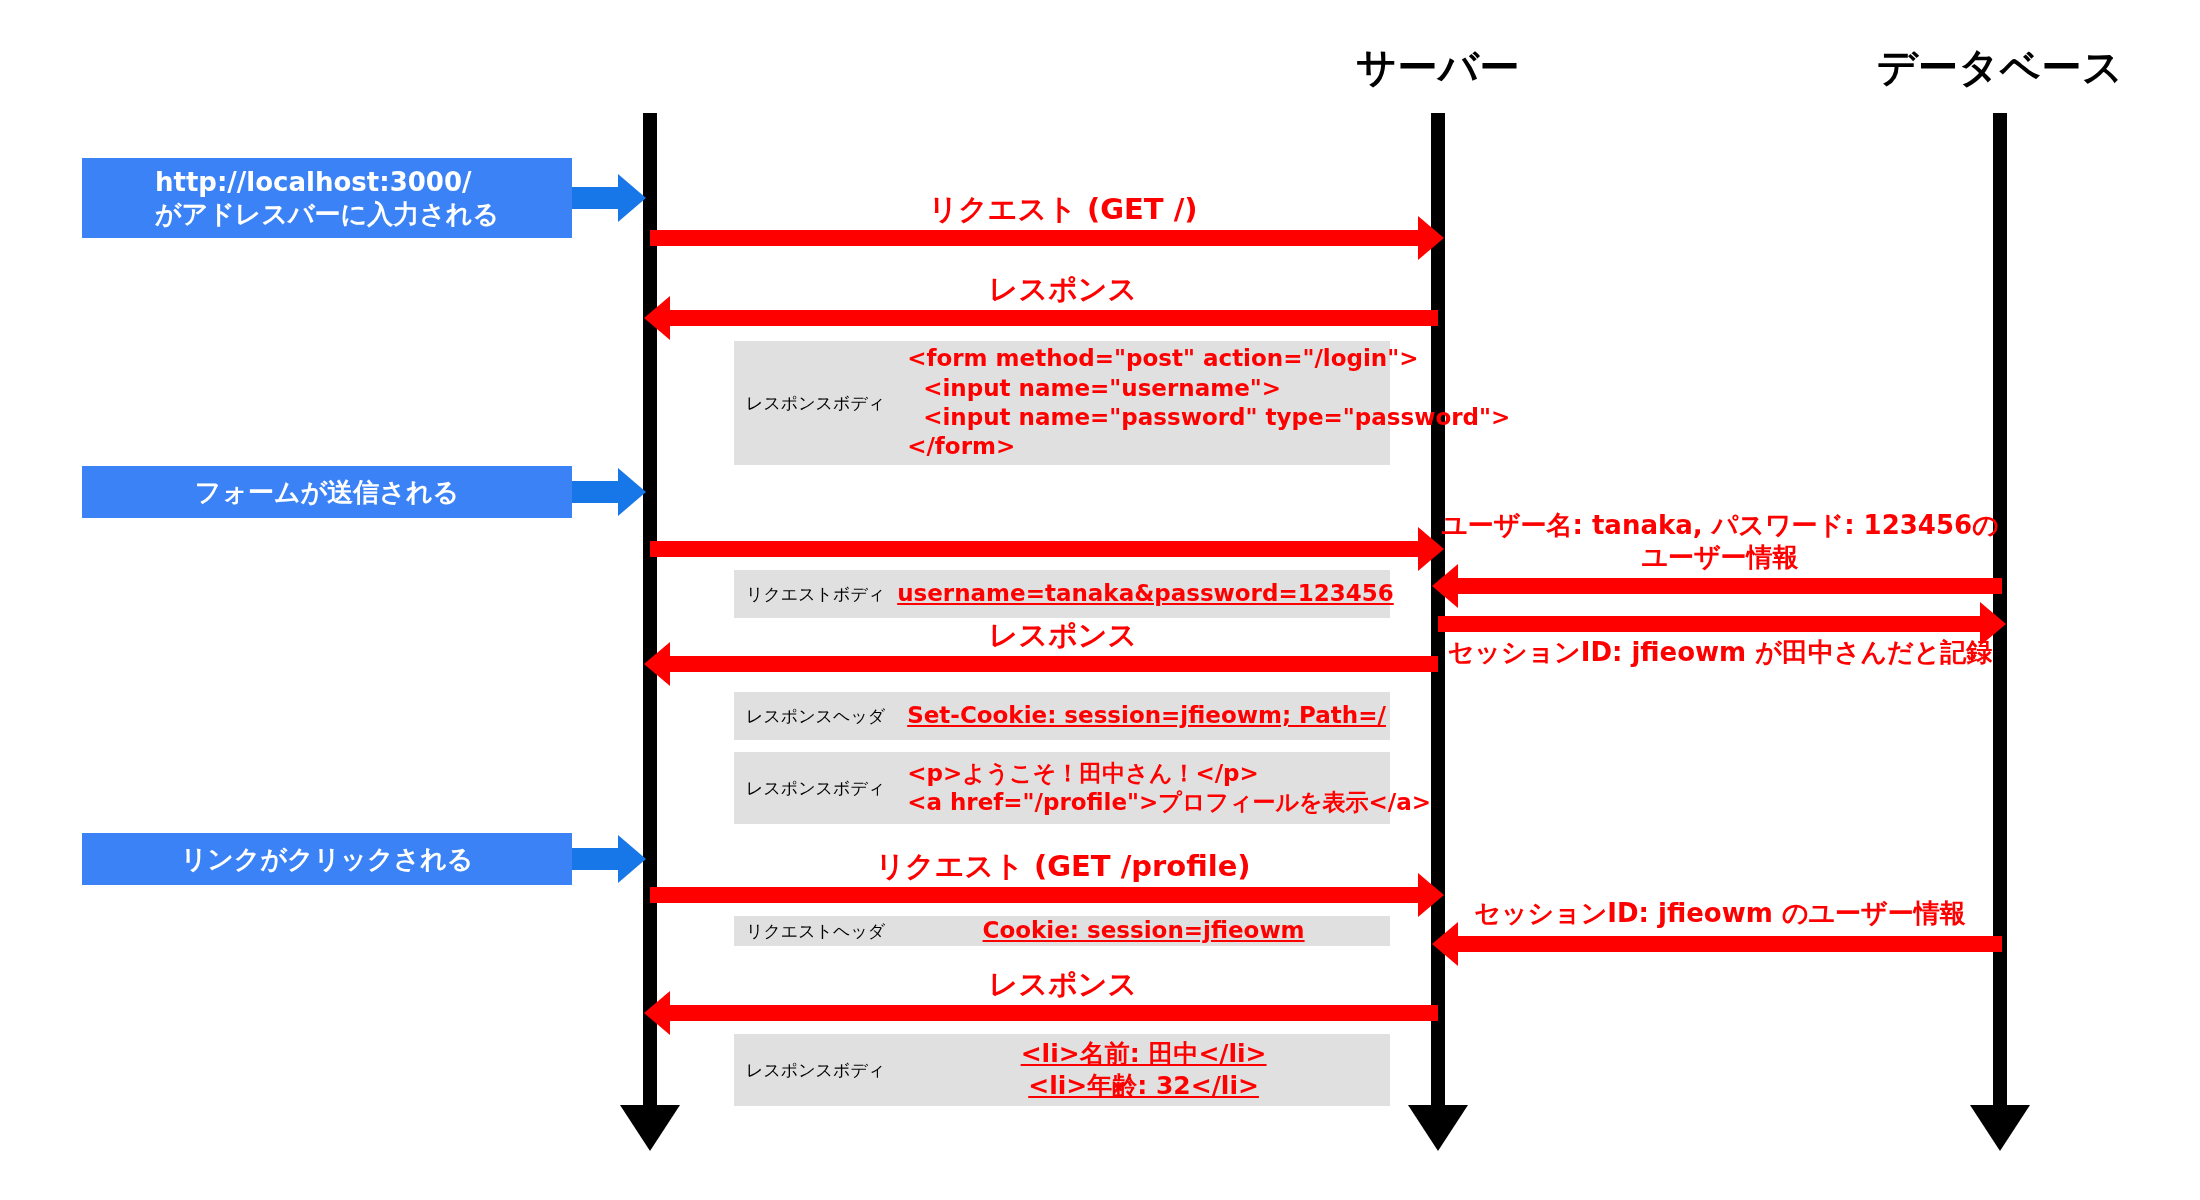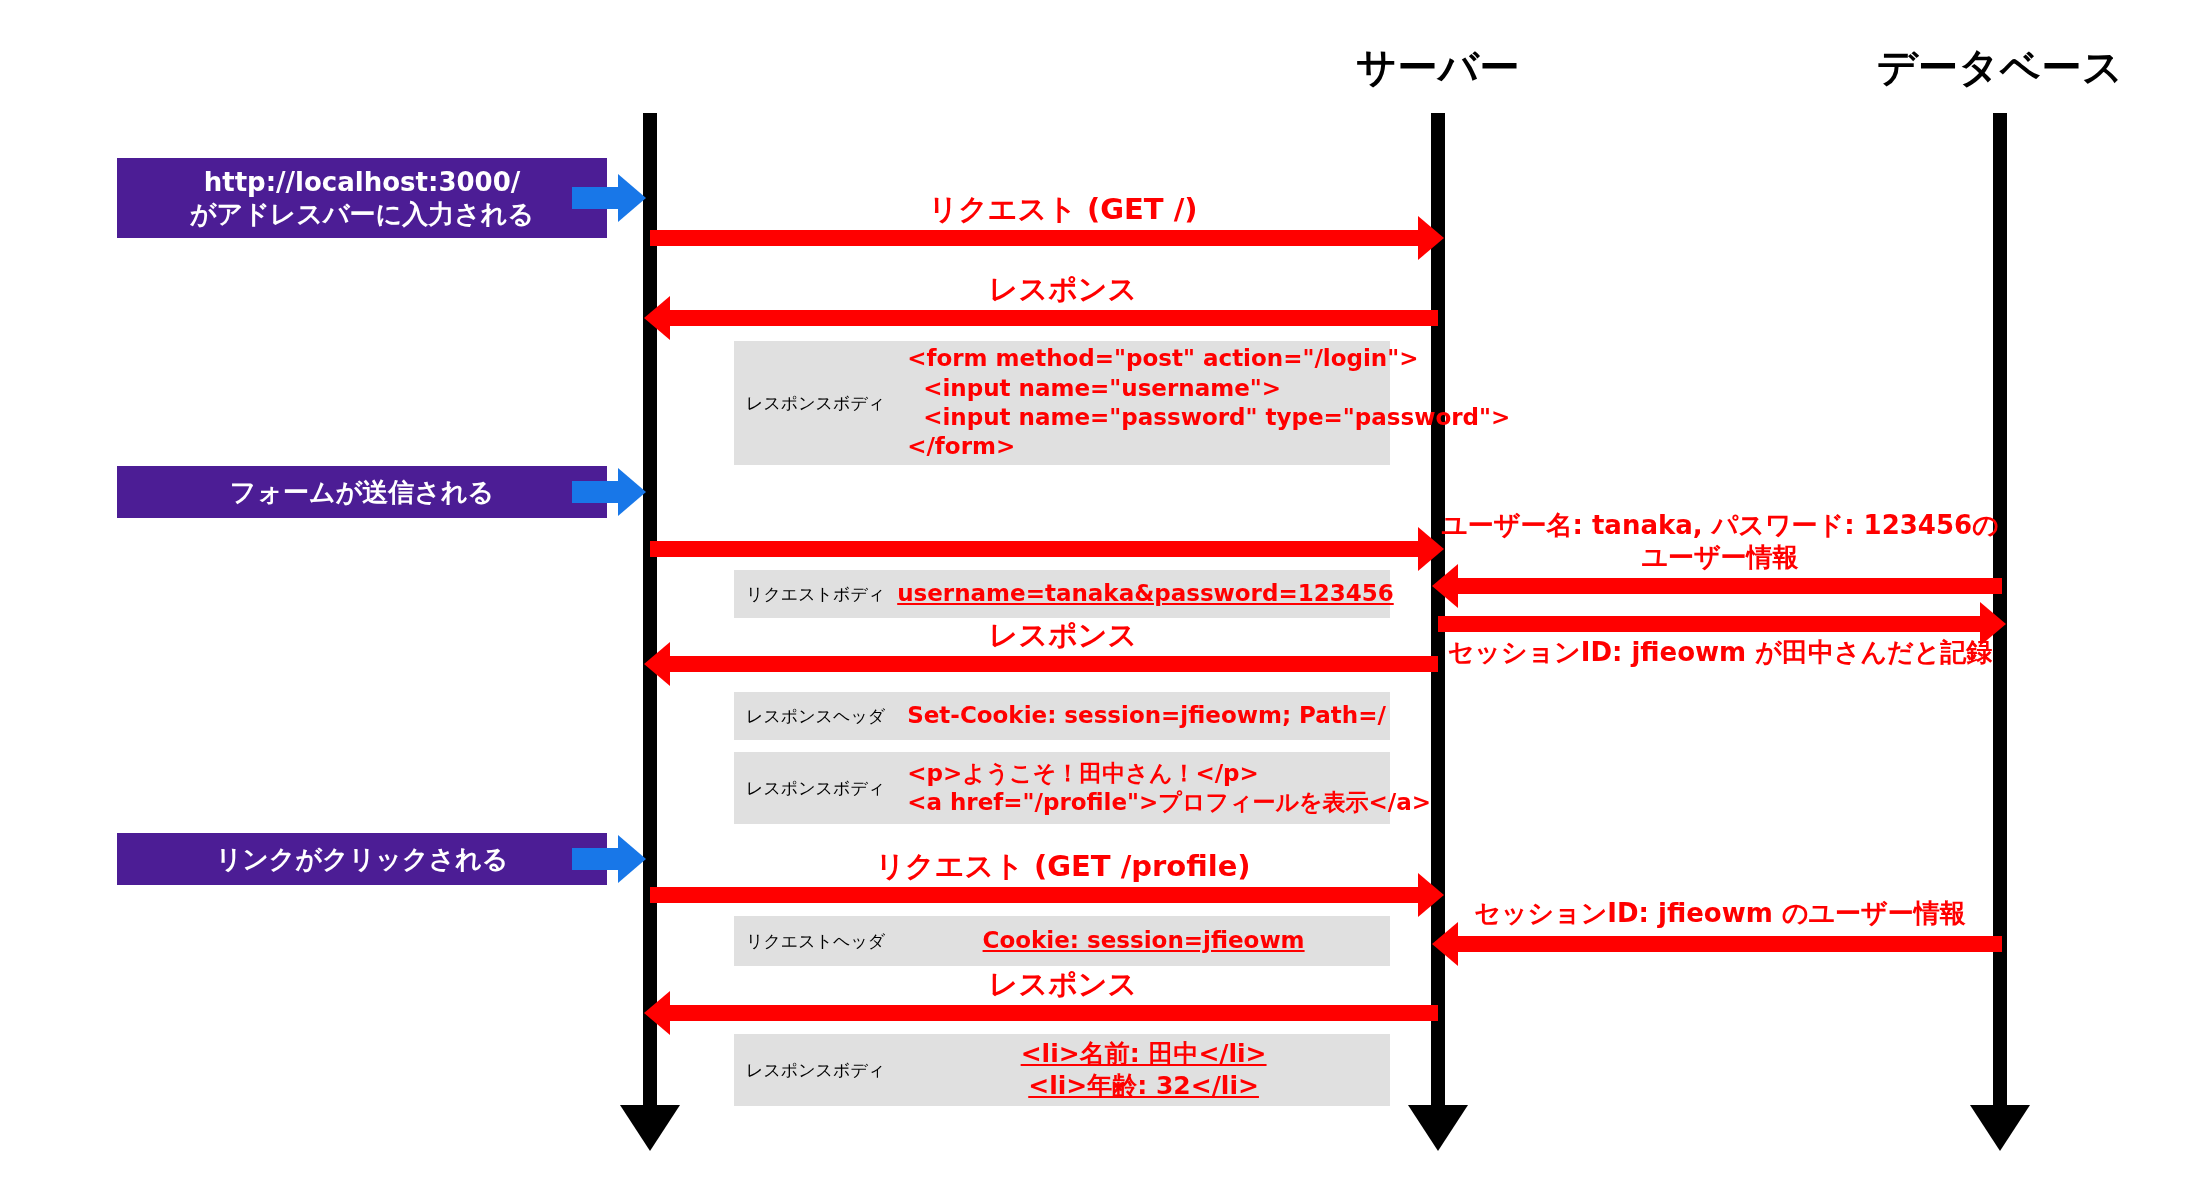"http://localhost:3000/" .blue-box { background: #4c1d95 -> #3b82f6; margin-left: 35px -> none; text-align: center -> none }
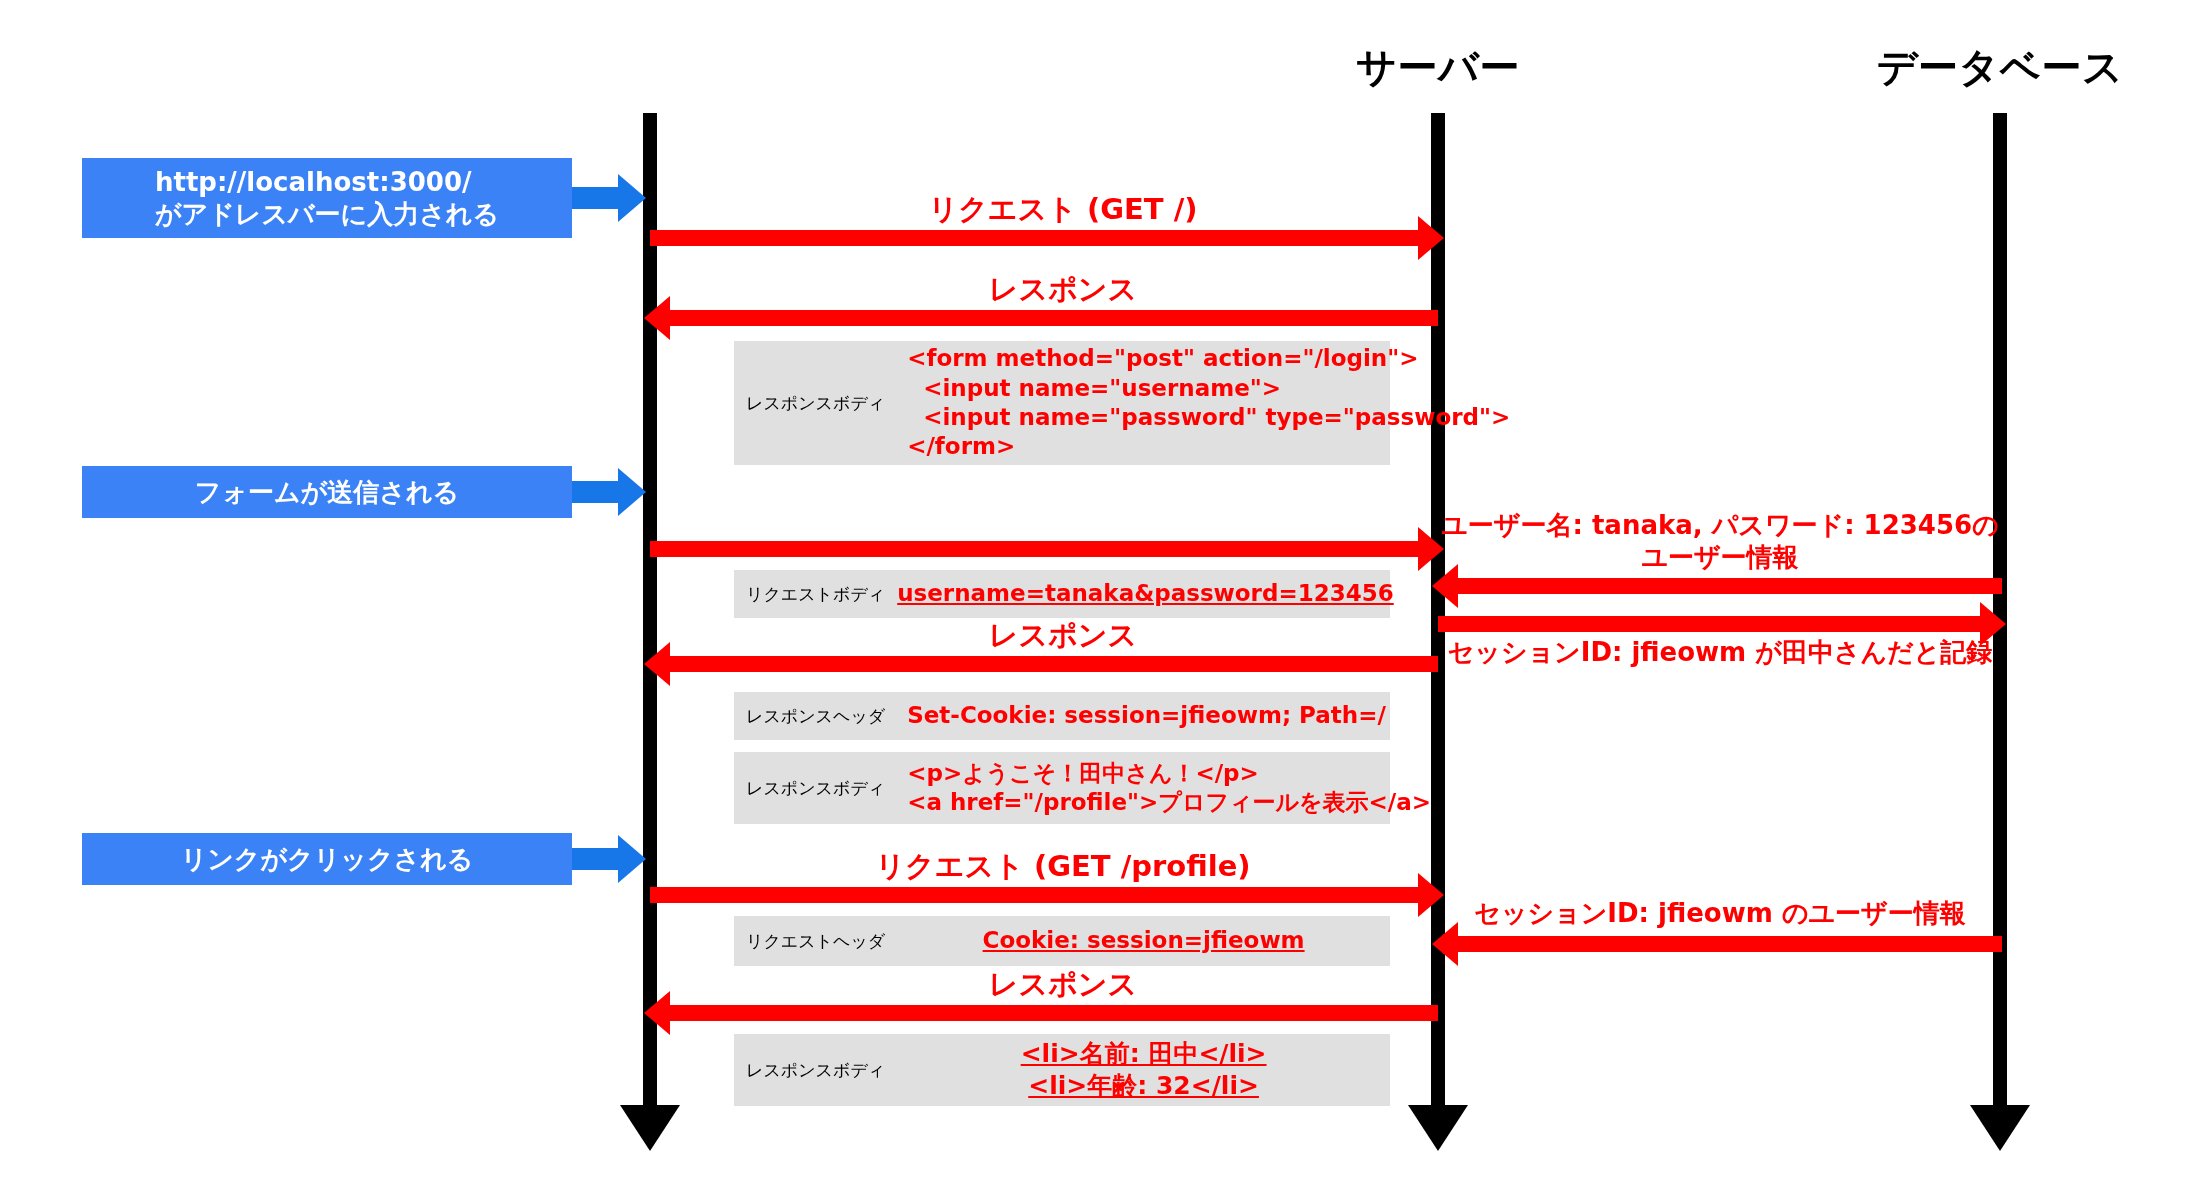"Set-Cookie: session=jfieowm; Path=/" span.note-code { text-decoration: none -> underline }
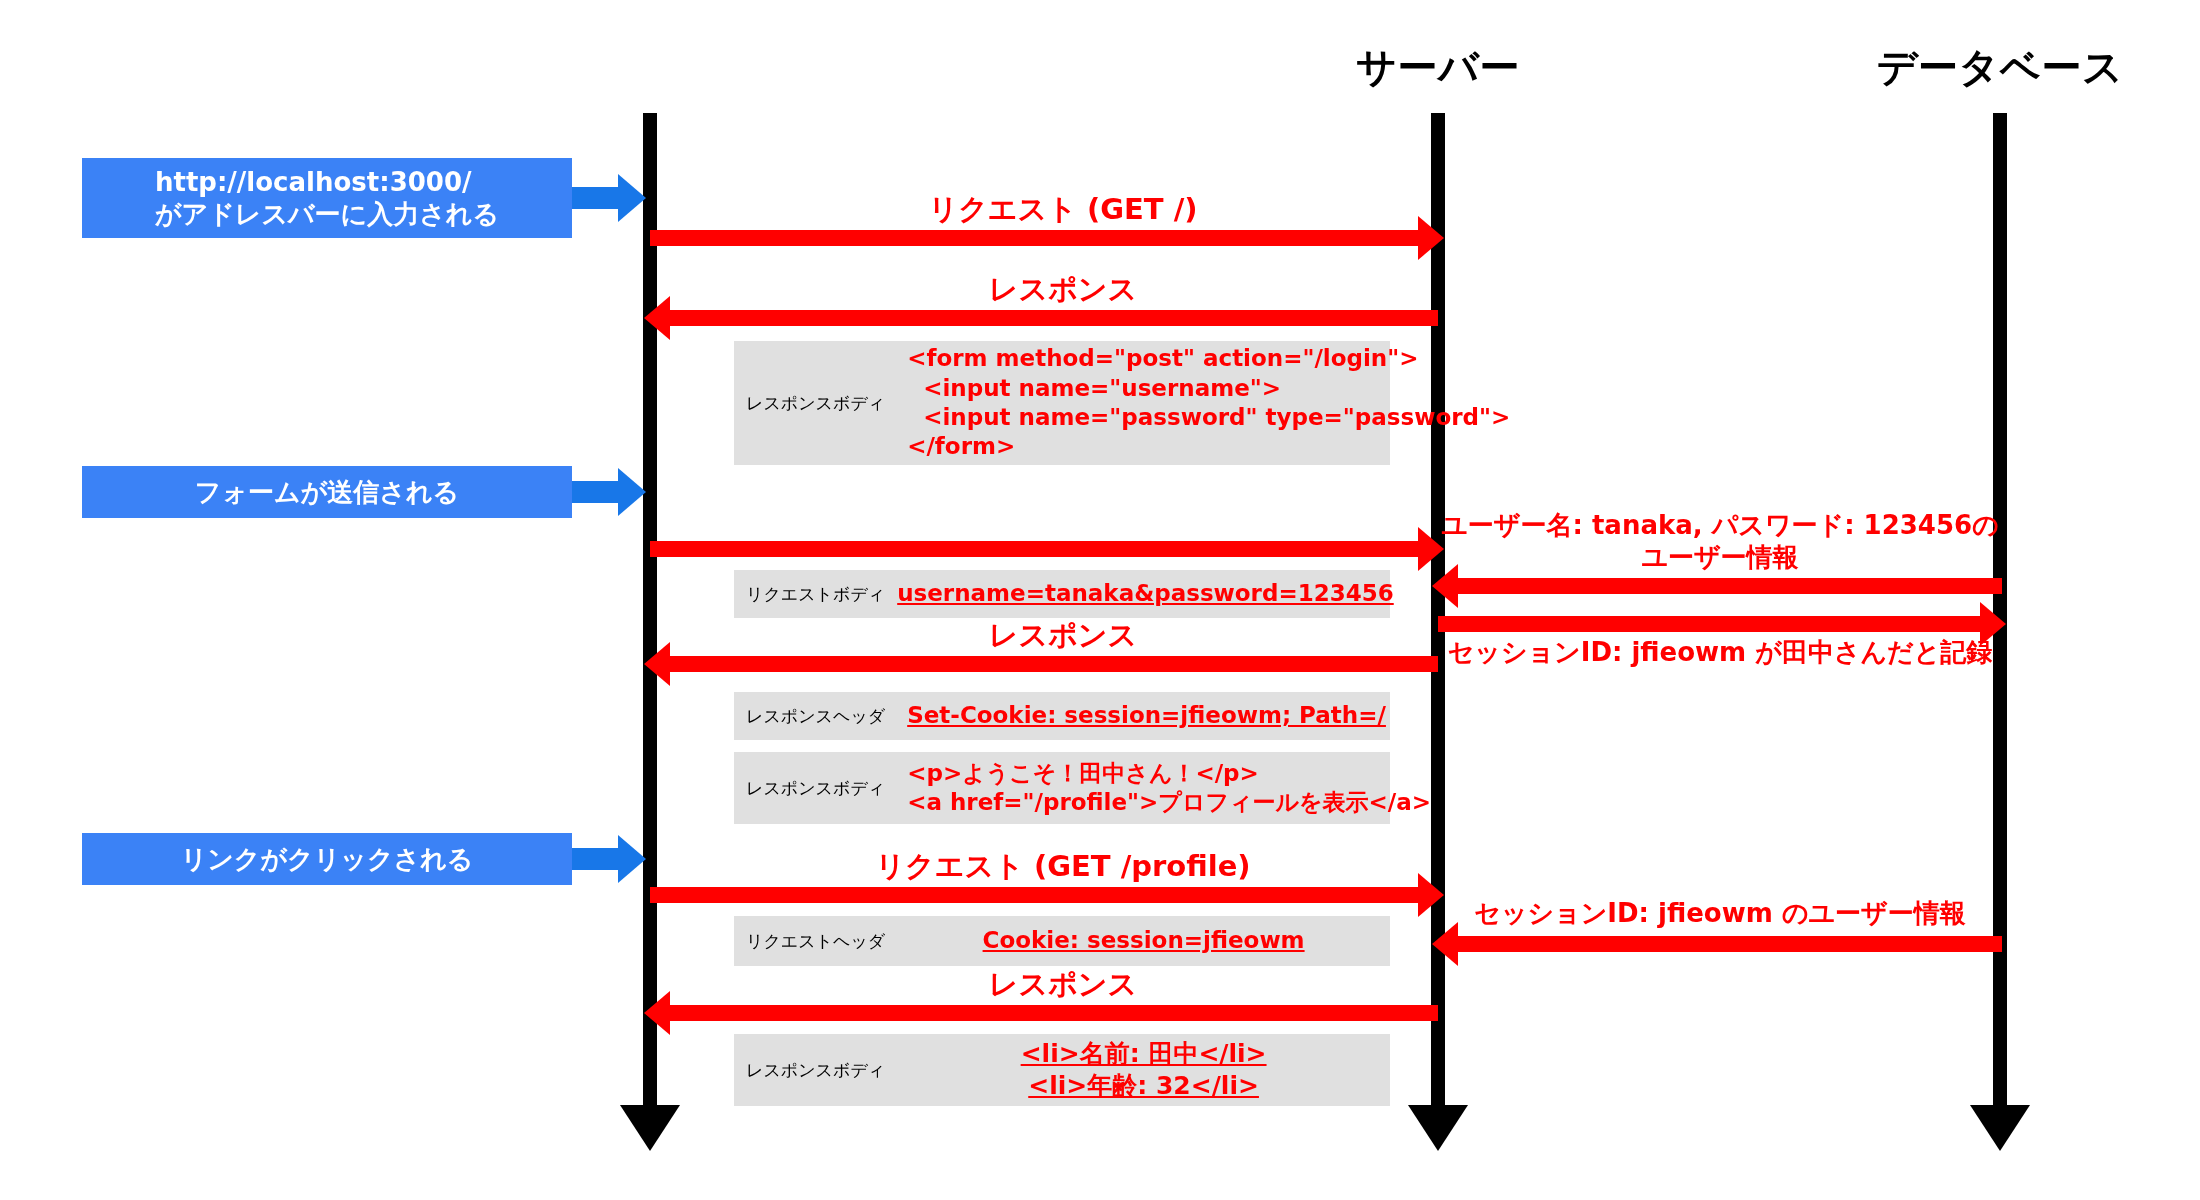"リクエストヘッダ" div.note { height: 50px -> 30px }
